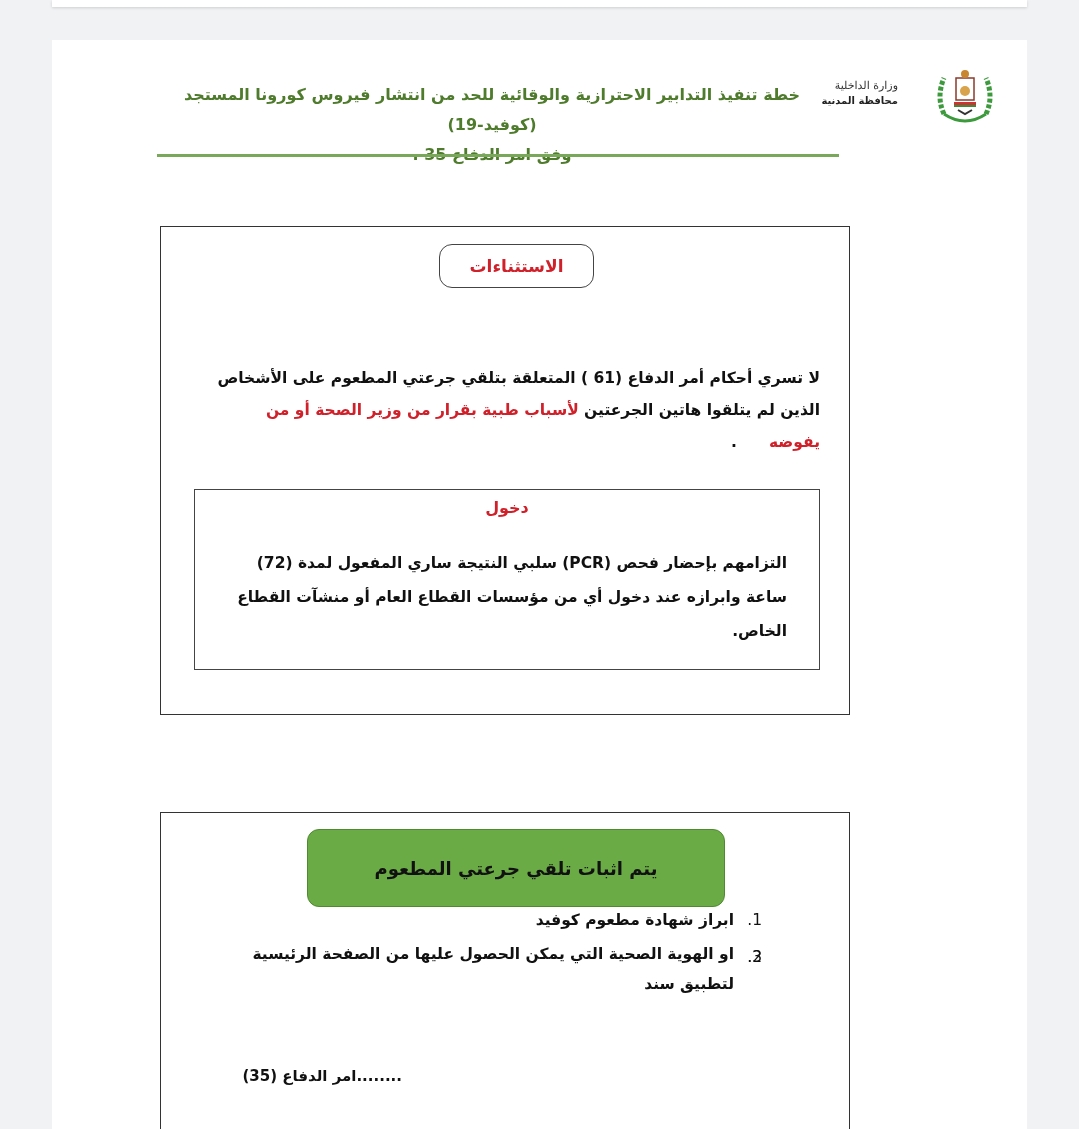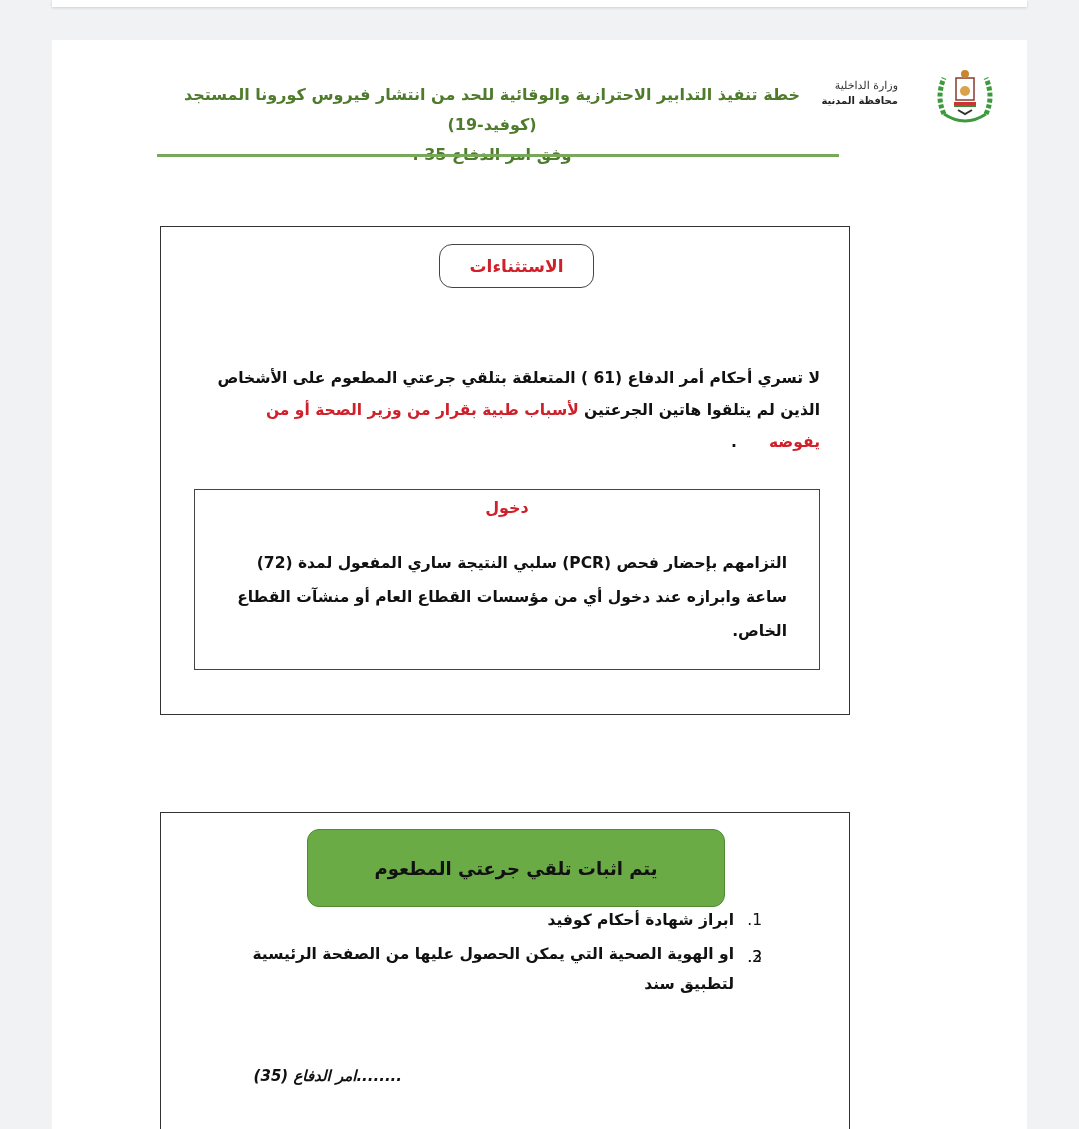"ابراز شهادة أحكام كوفيد" span { text: أحكام -> مطعوم }
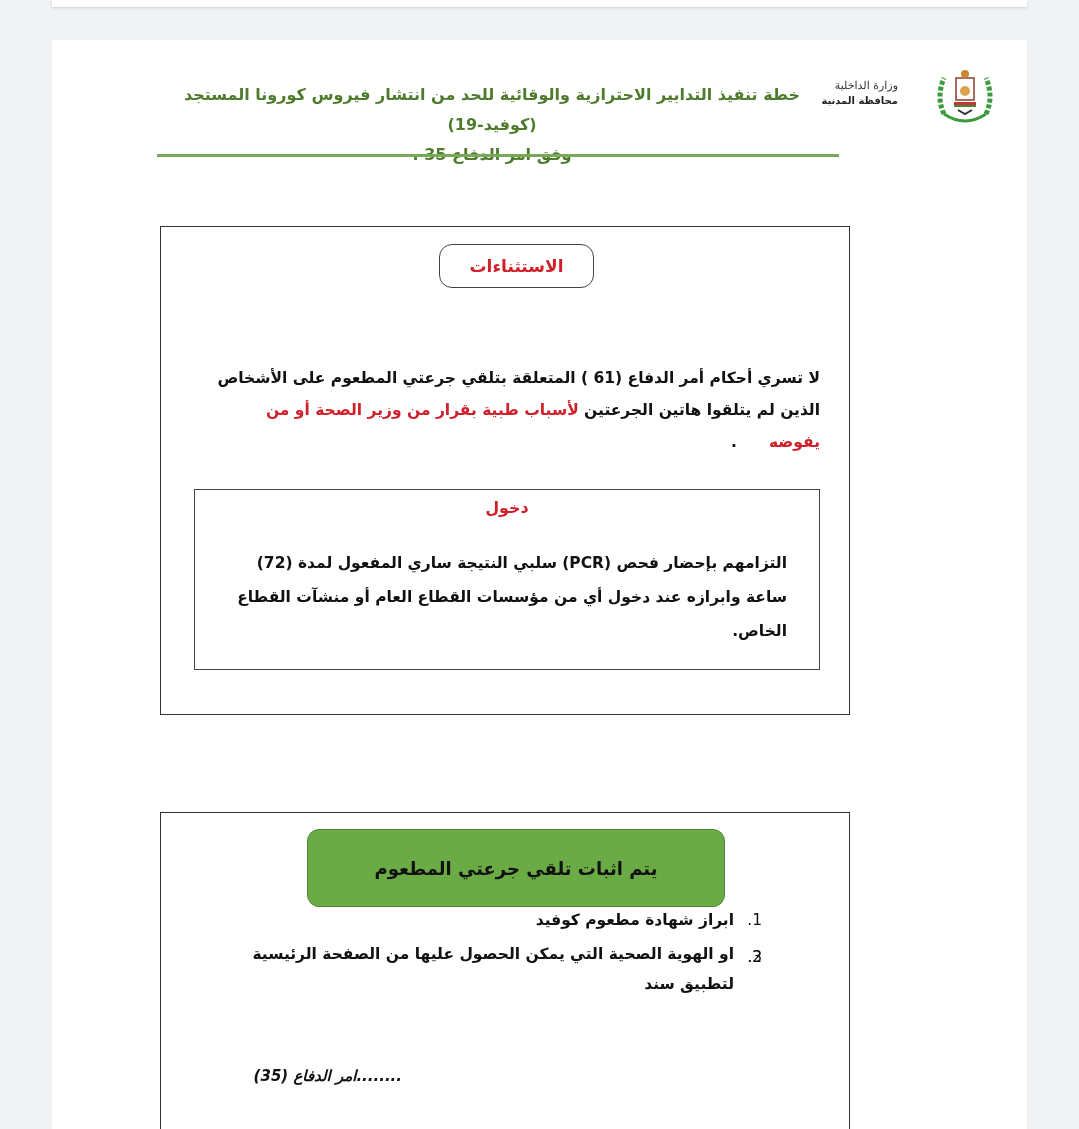"........امر الدفاع (35)" .footer-ref { font-style: italic -> none }
